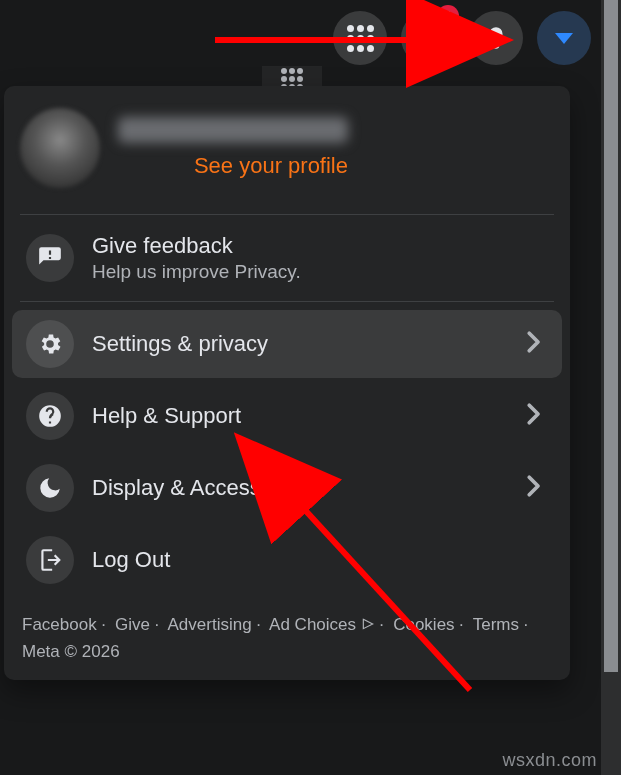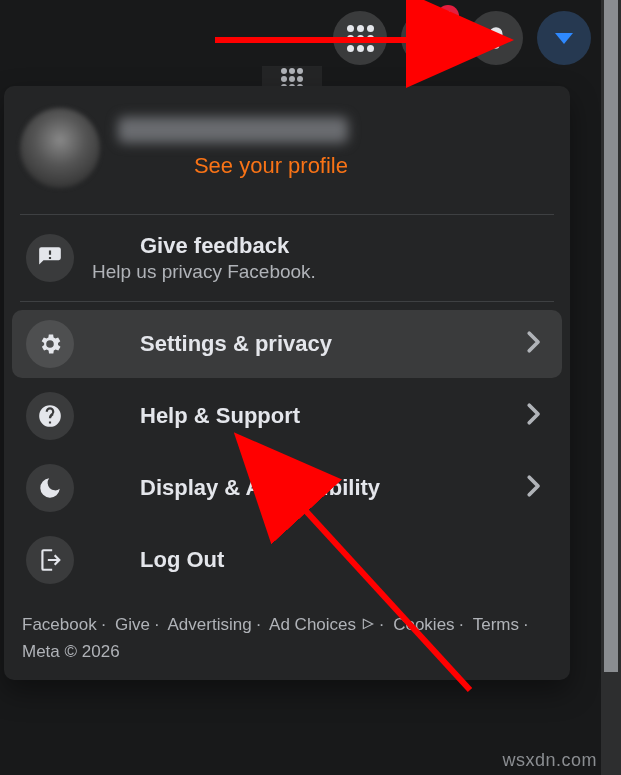"Give feedback" .menu-title { font-weight: 700 -> 400; margin-left: 48px -> none }
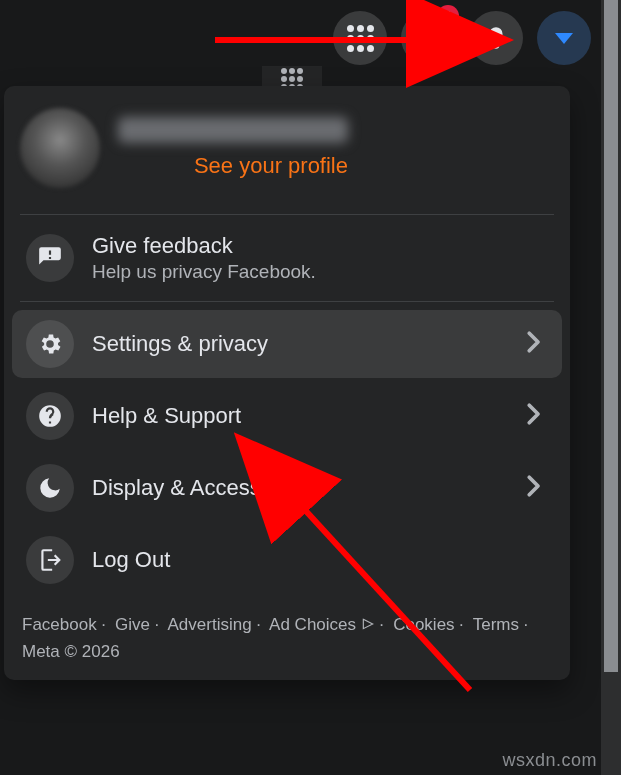"Help us privacy Facebook." div.menu-sub { text: privacy Facebook -> improve Privacy }
